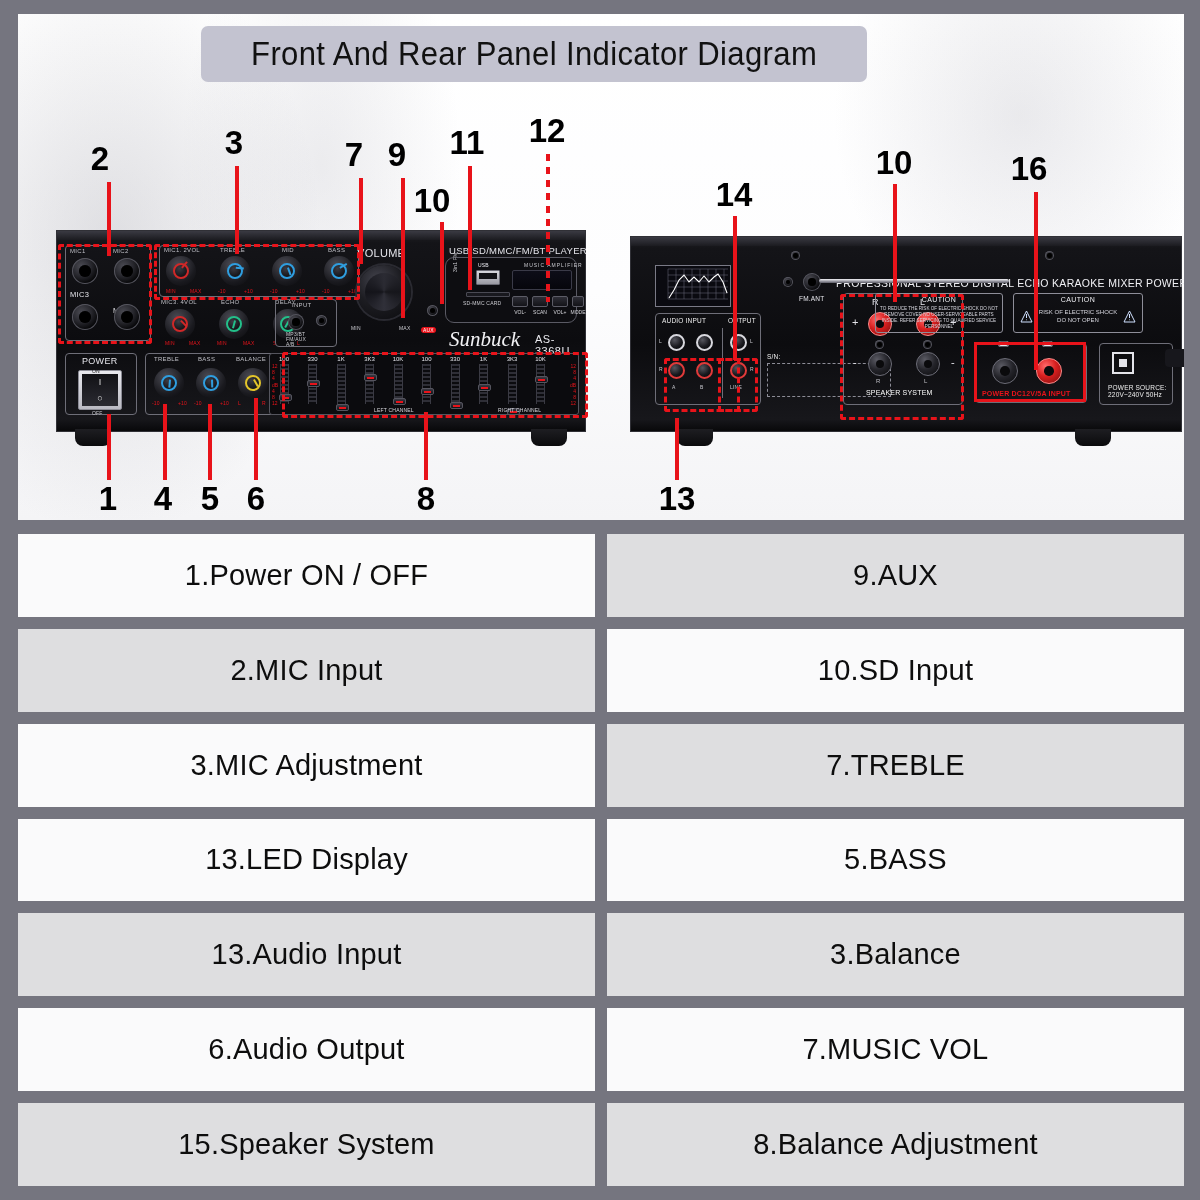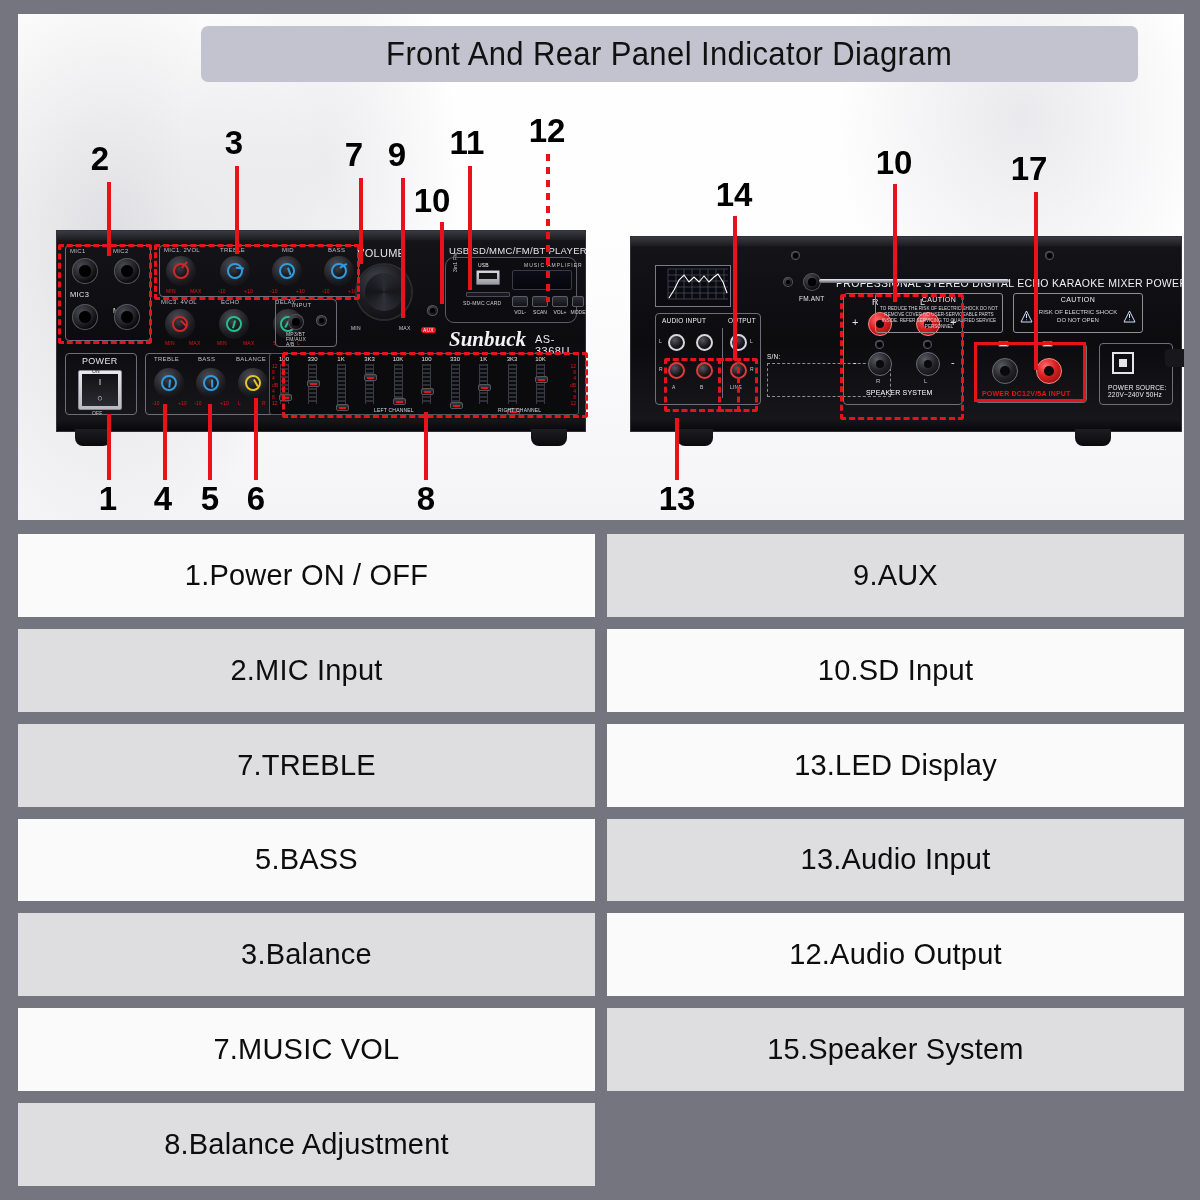"Front And Rear Panel Indicator" #title-banner { width: 937px -> 666px }
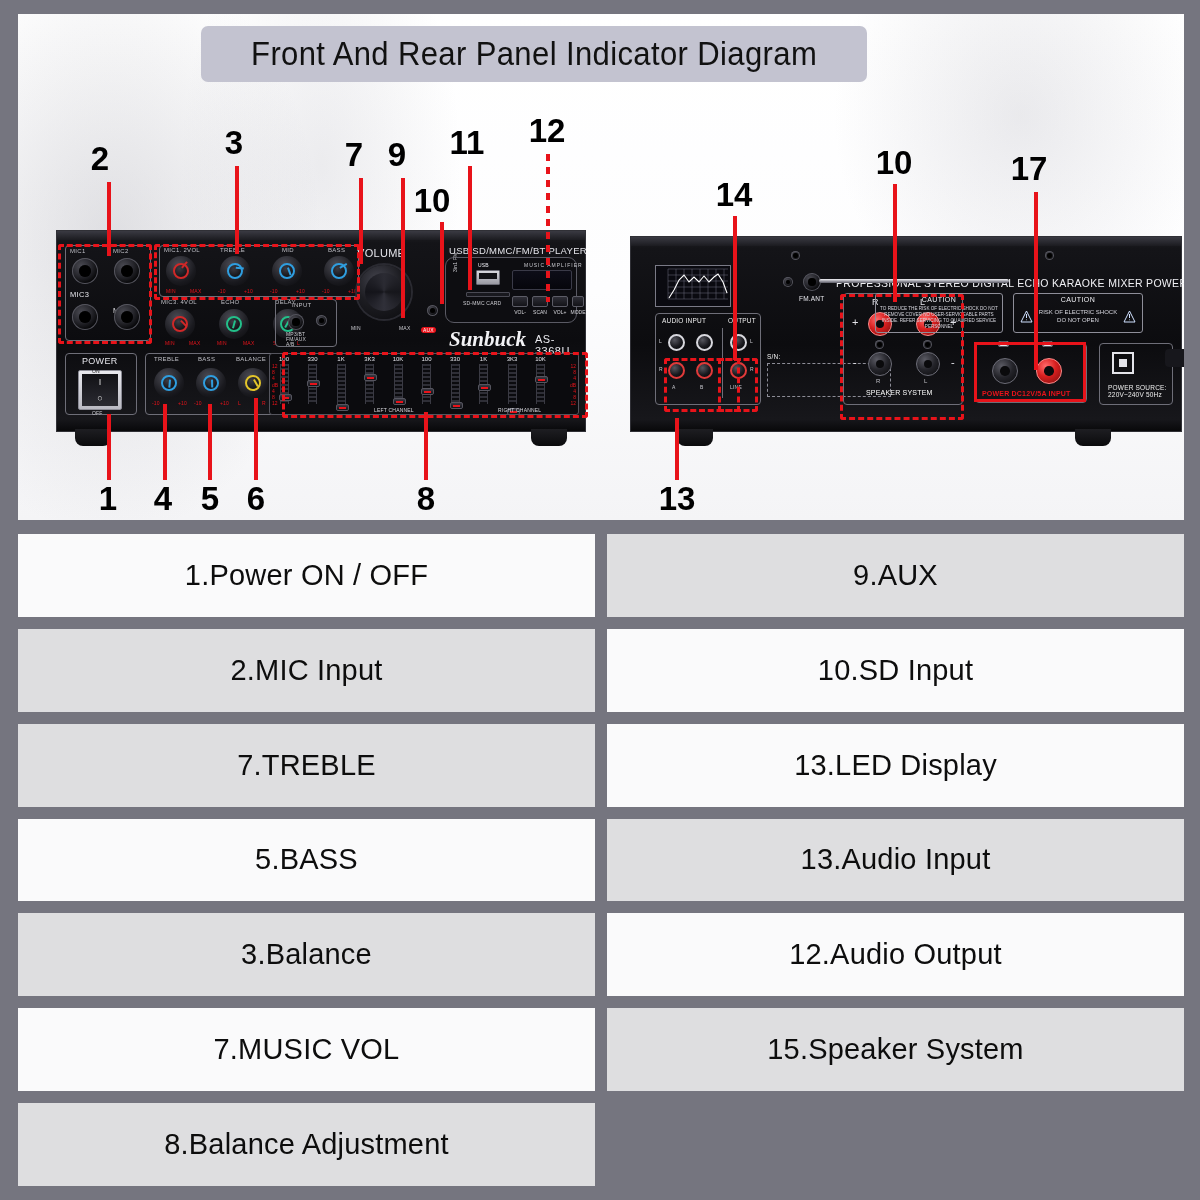"17" div.callout-num { text: 17 -> 16 }
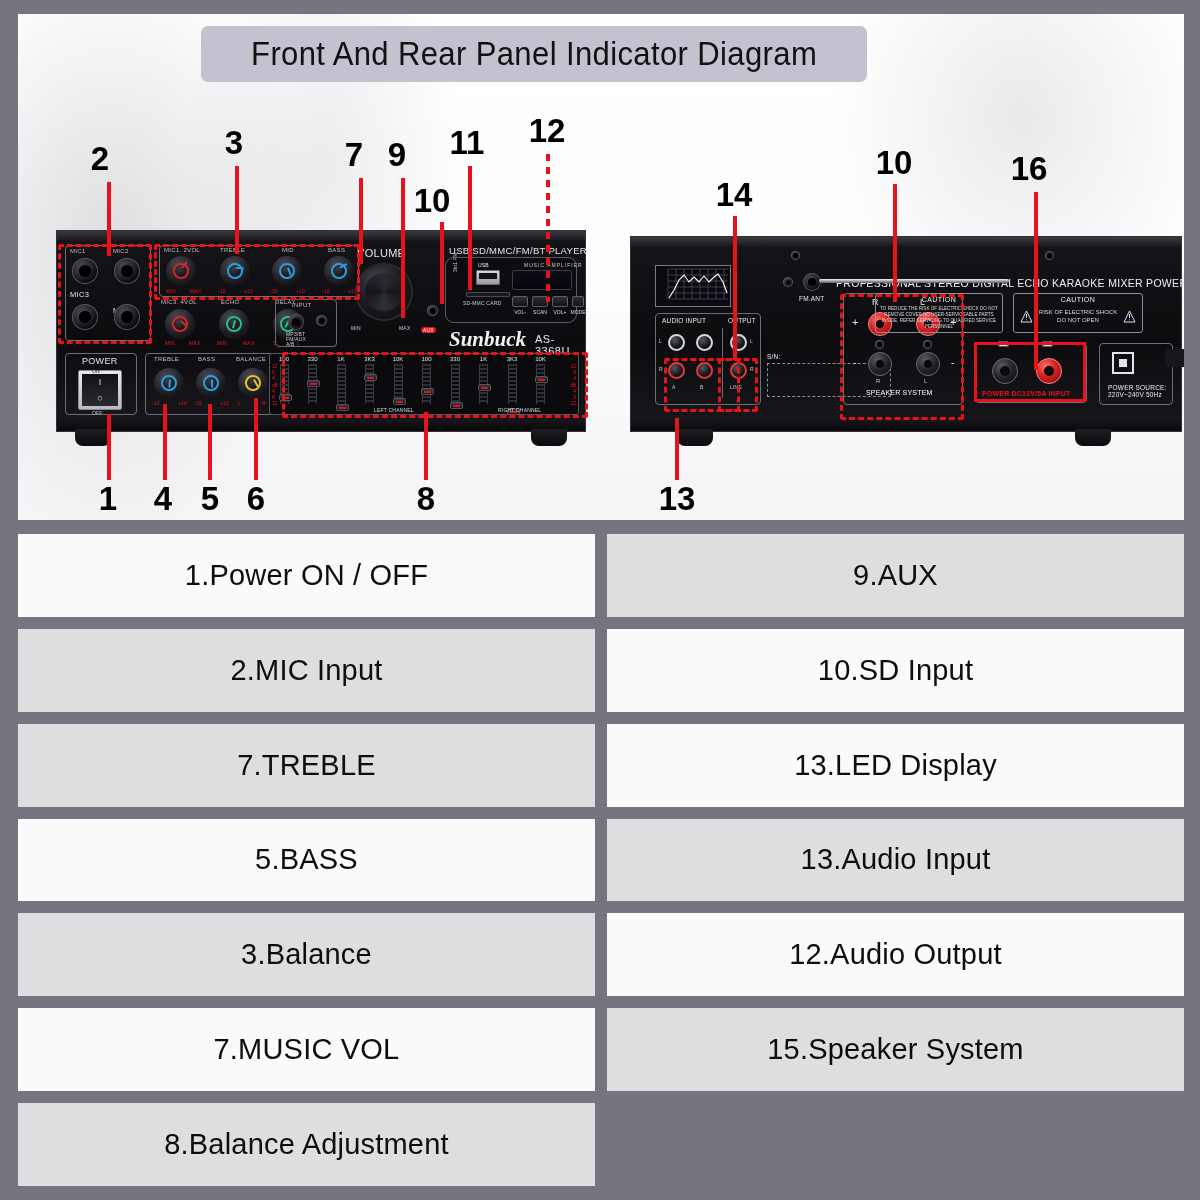"Sunbuck" .brand { font-weight: bold -> normal }
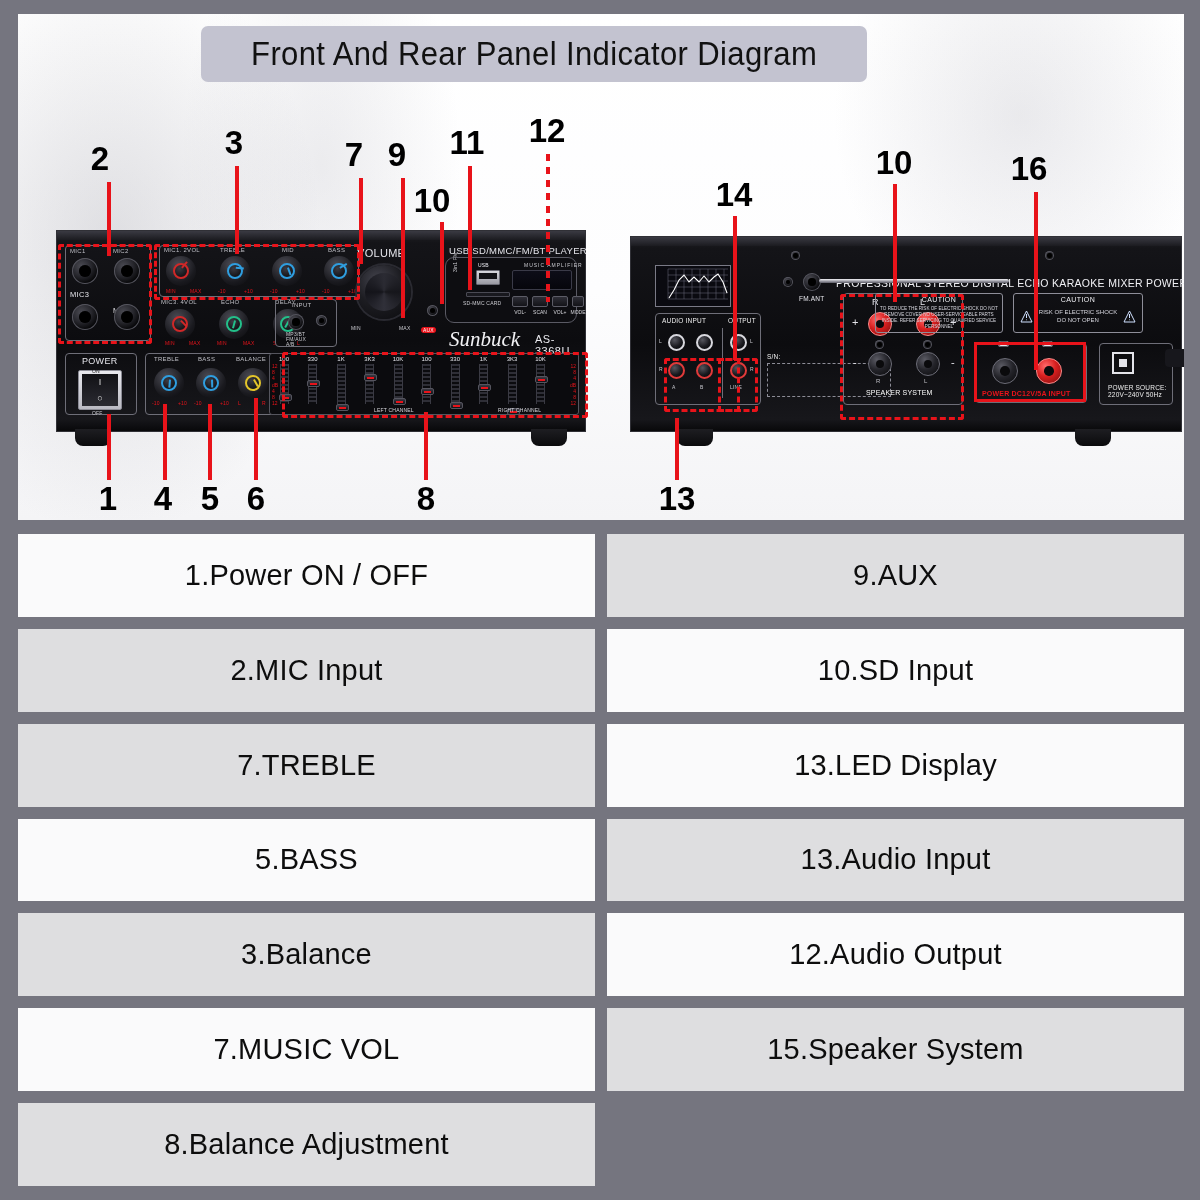"3.MIC Adjustment" div.cell { html: none -> <div>3.MIC Adjustment</div> }
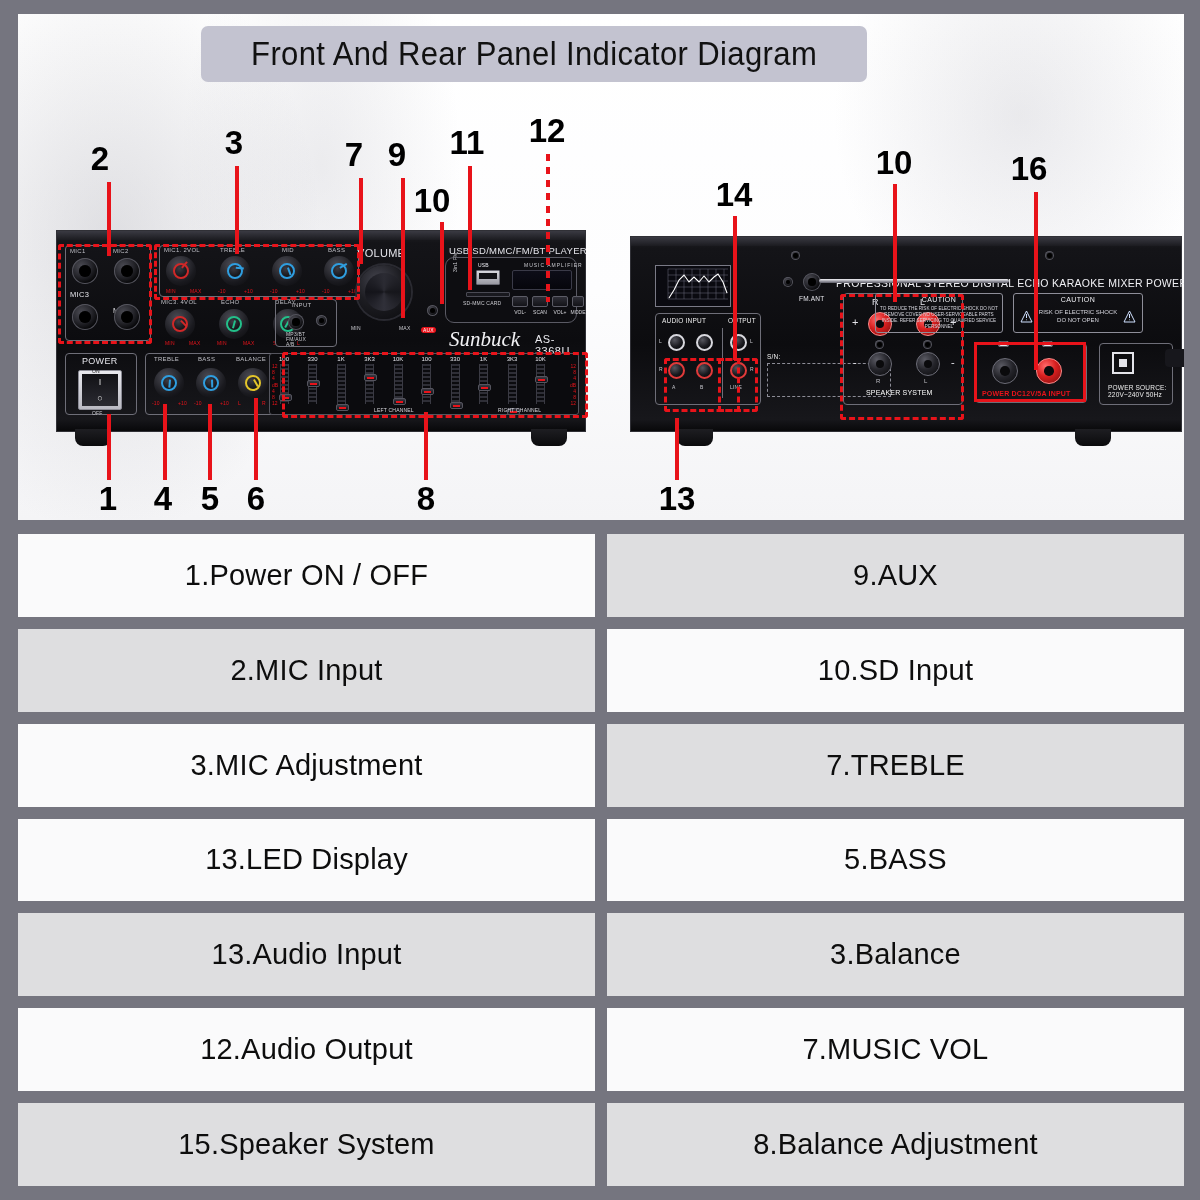"12.Audio Output" div.cell { text: 12.Audio -> 6.Audio }
